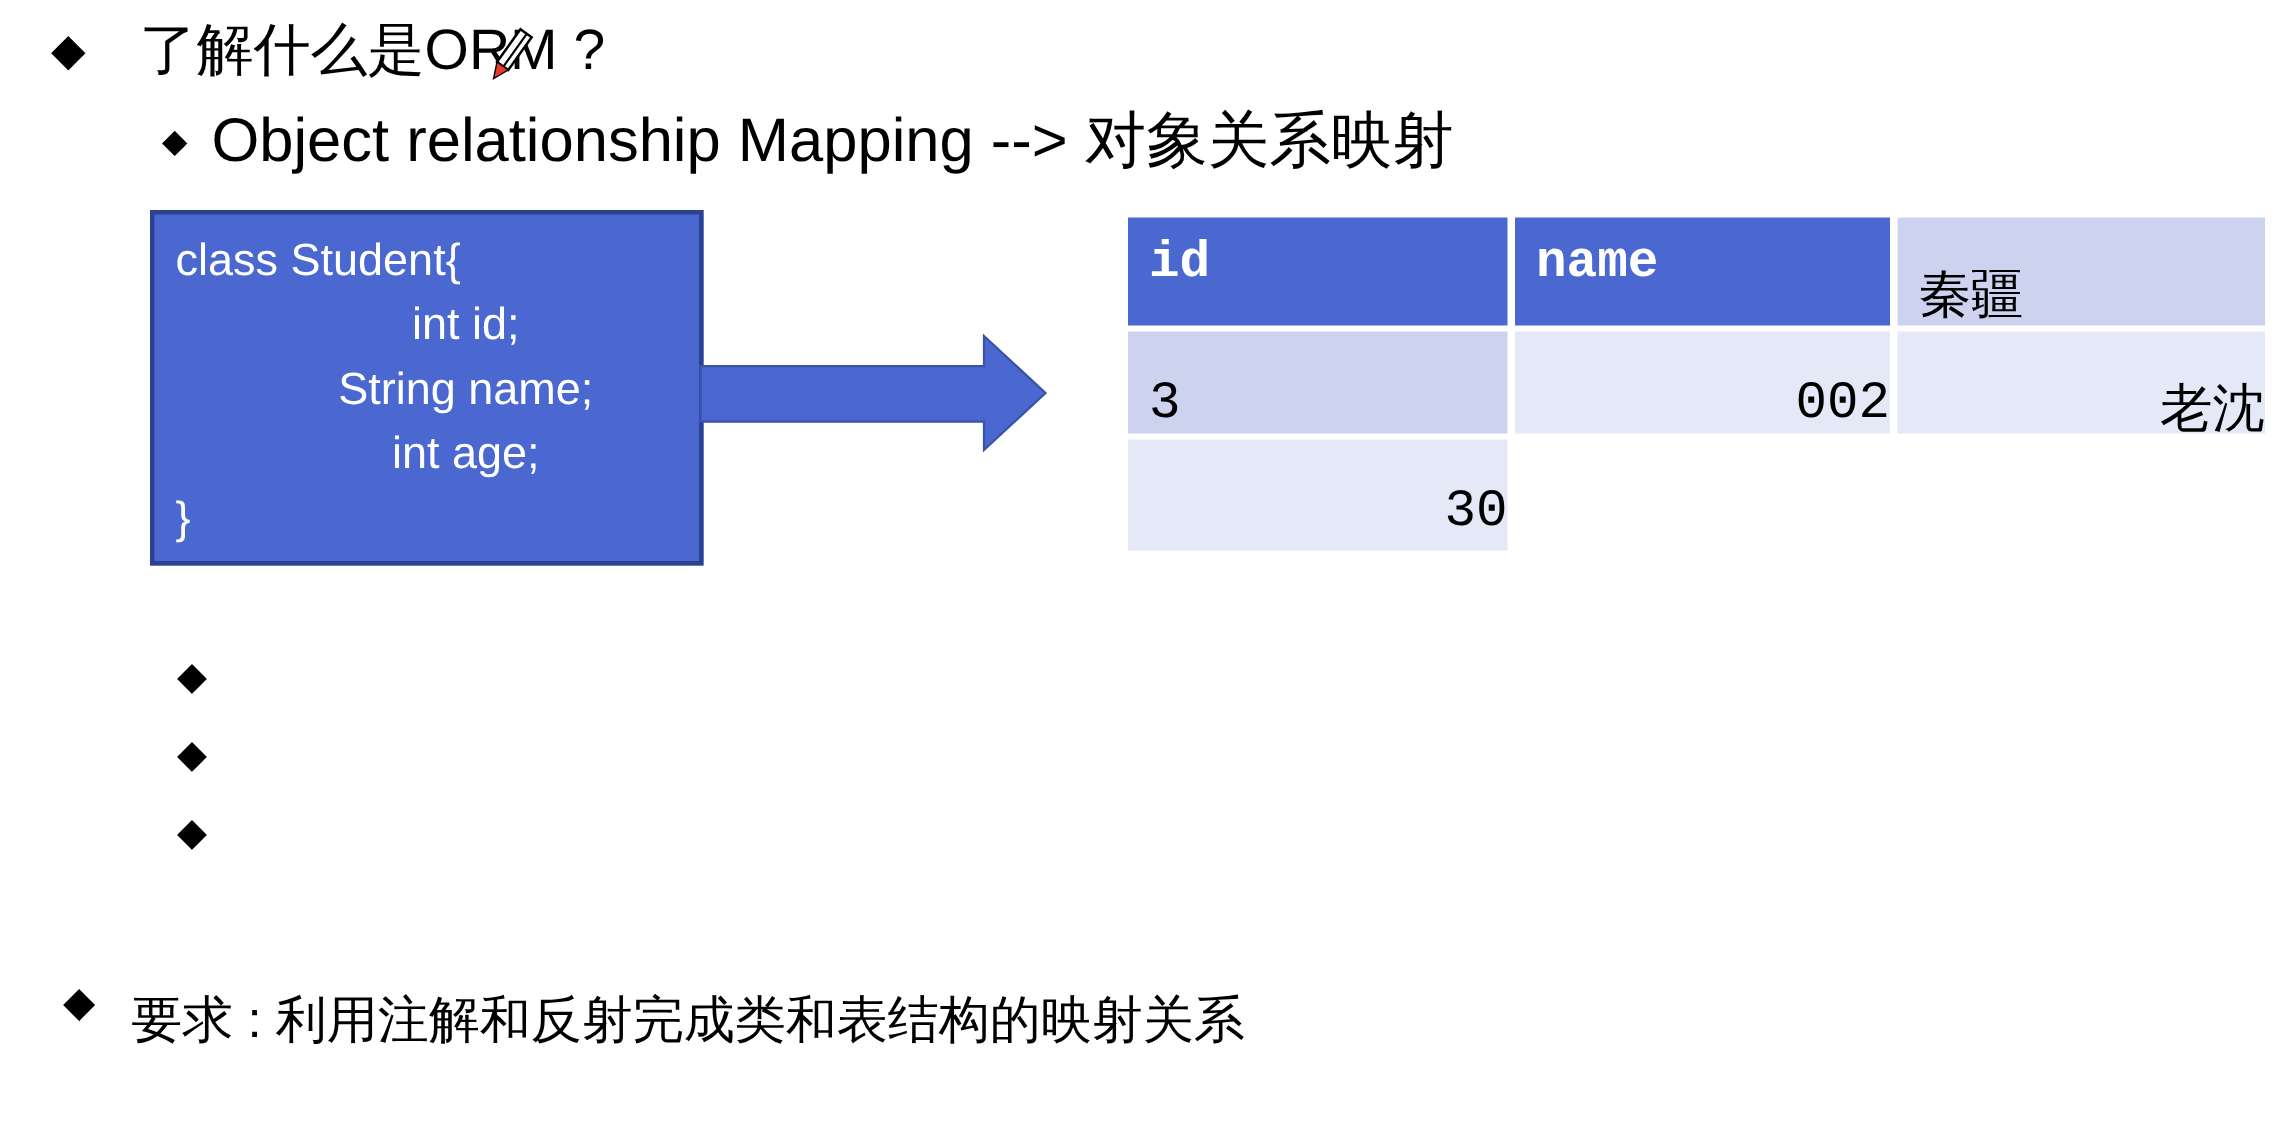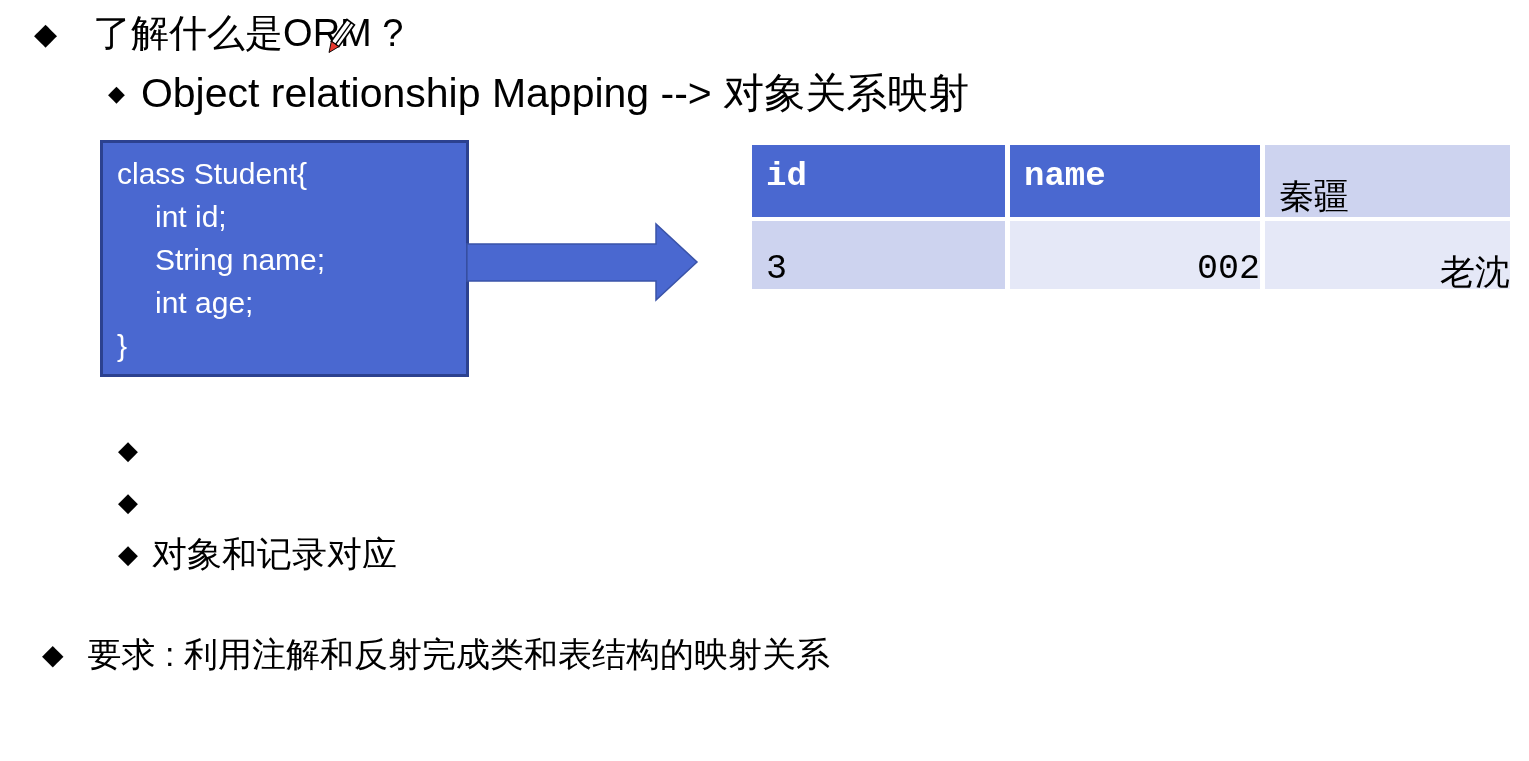"int id;" .code-line.indent { text-align: none -> center }
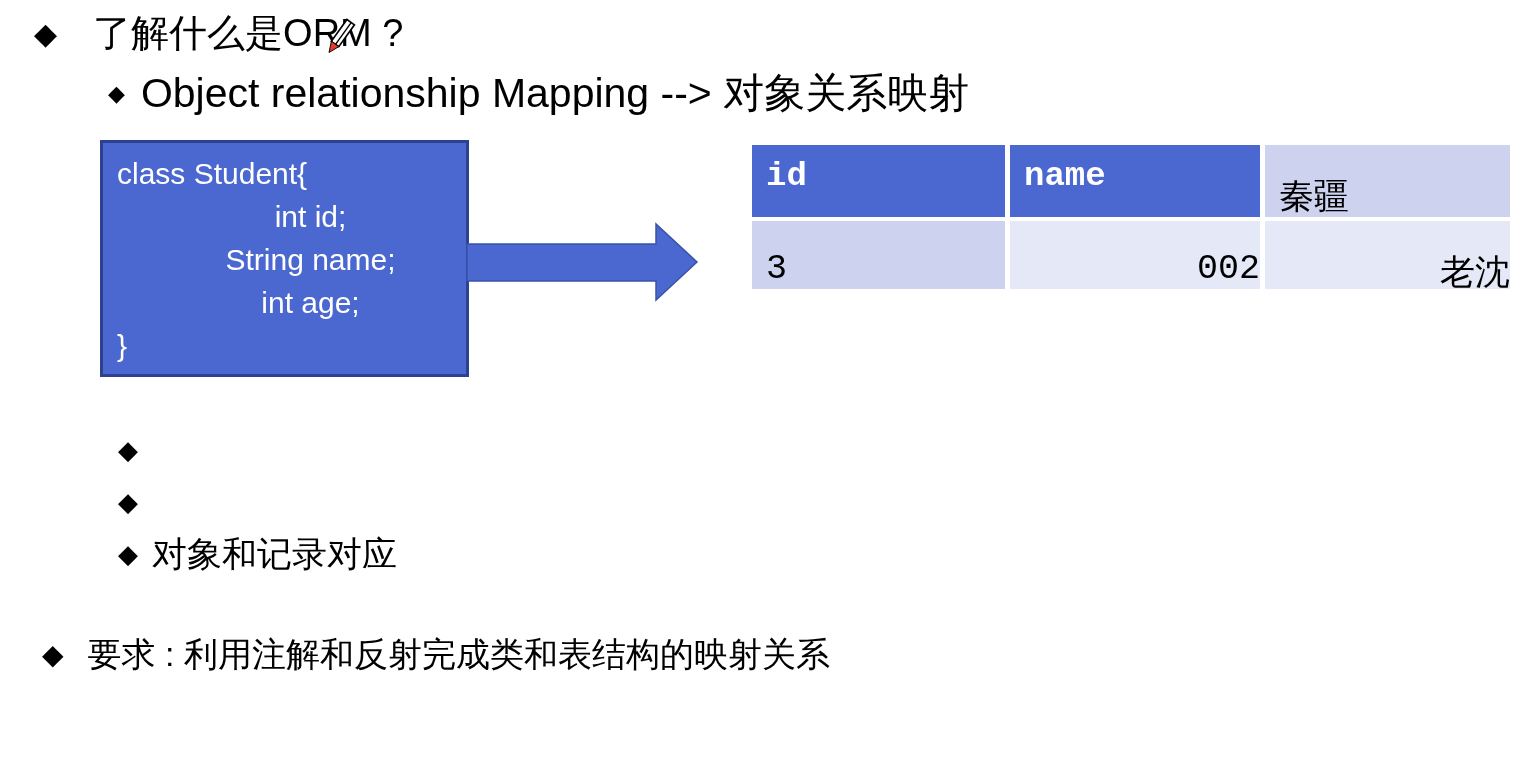"30" div.cell { html: none -> <div>30</div> }
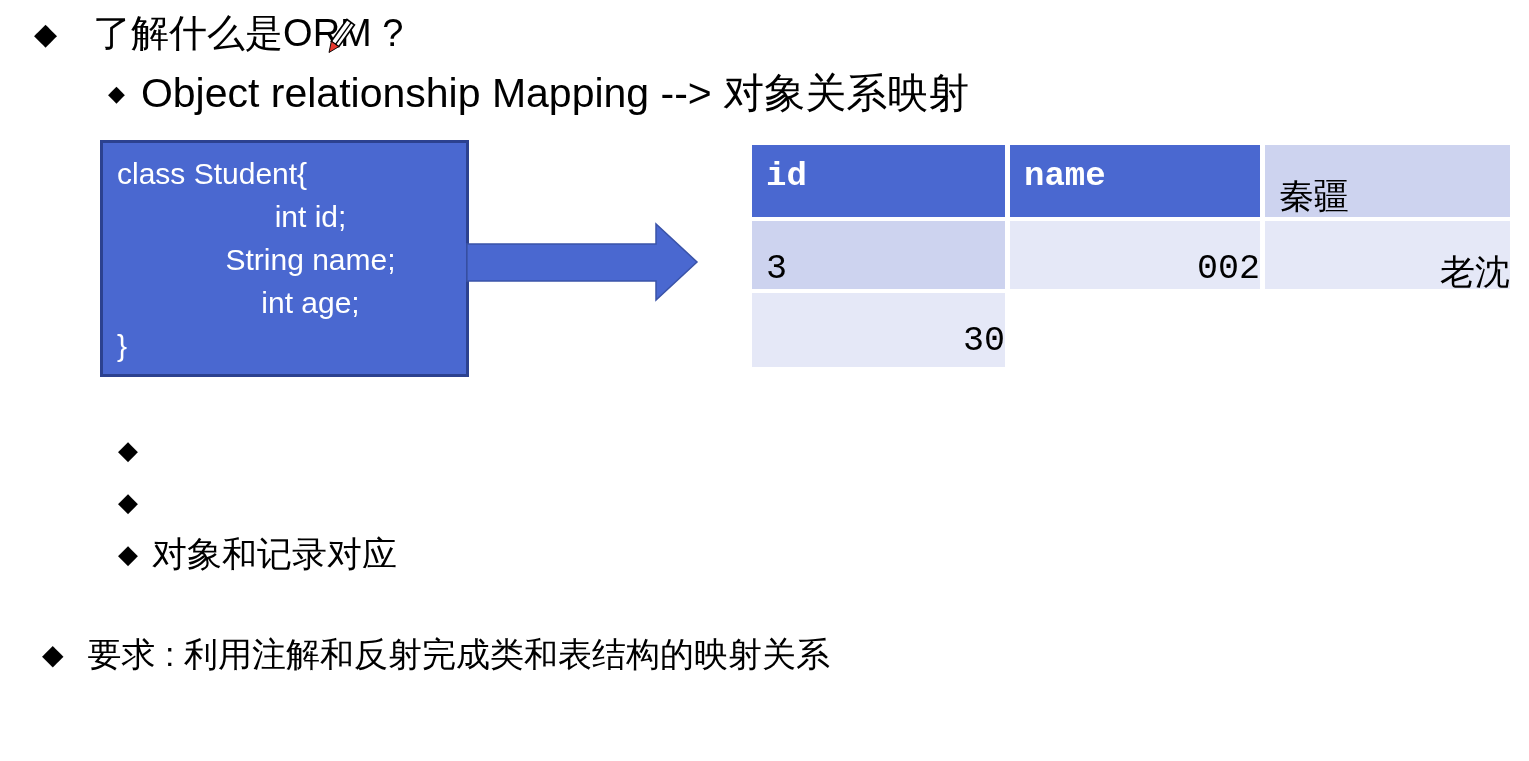"对象和记录对应" span.txt { html: <span>对象和记录对应</span> -> none }
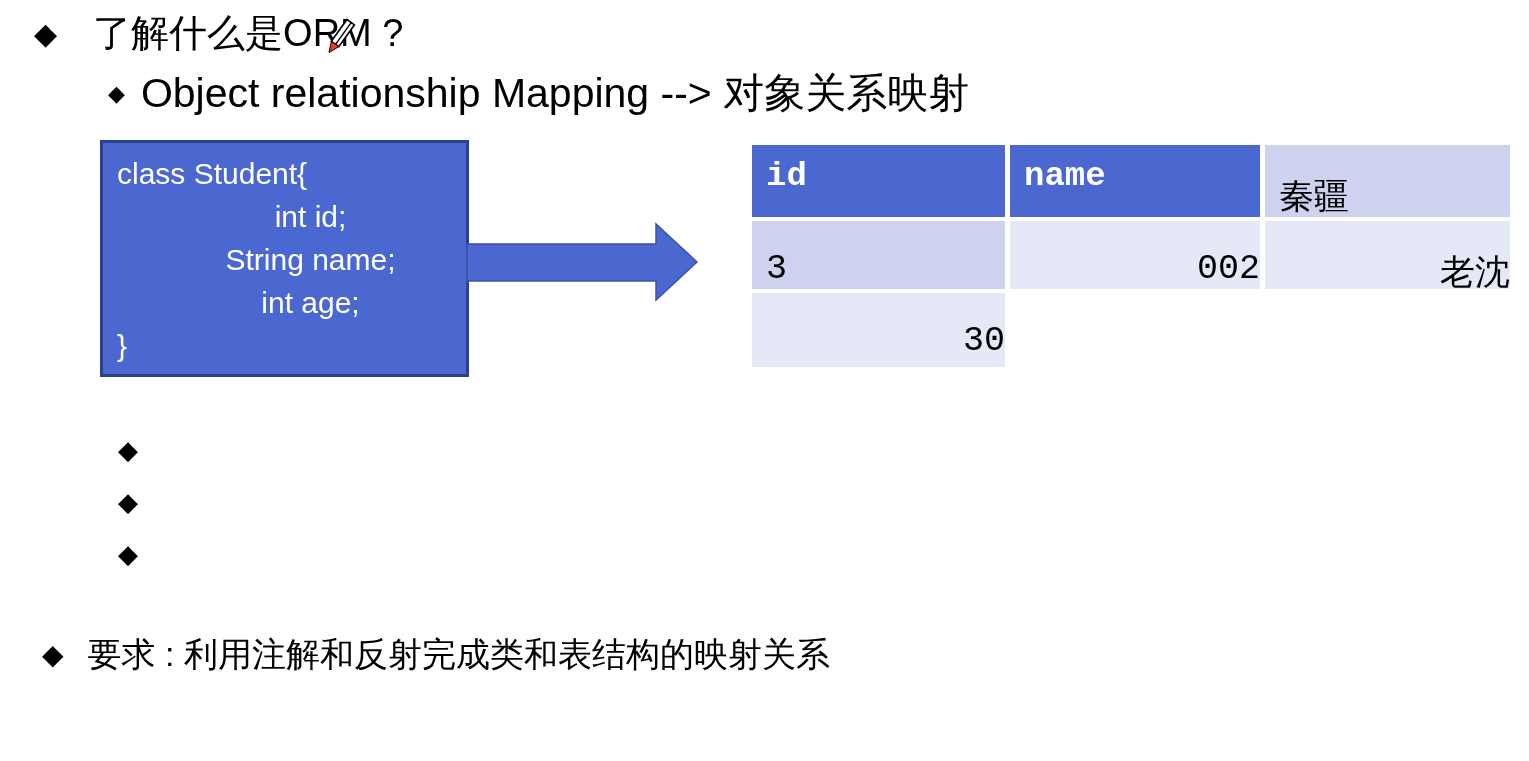"要求 : 利用注解和反射完成类和表结构的映射关系" .requirement-row .txt { margin-top: none -> 25px }
